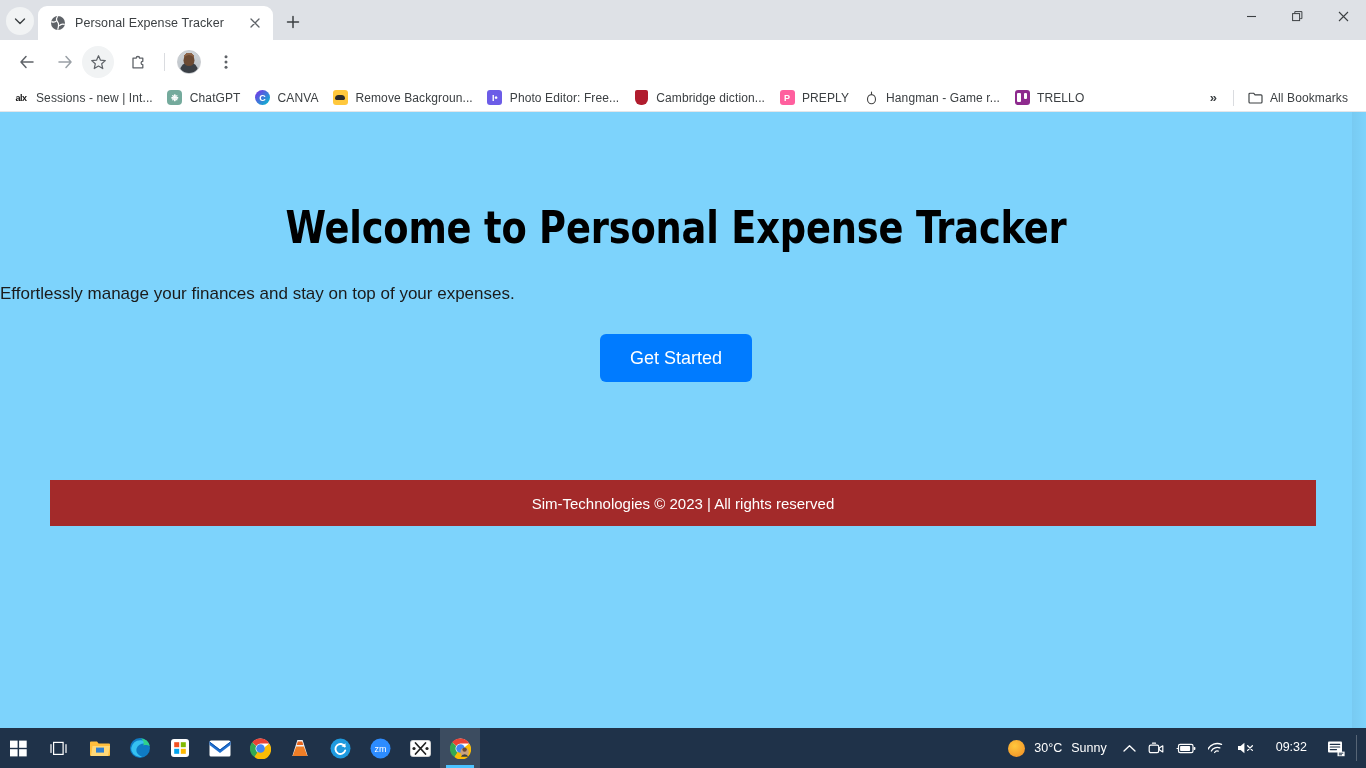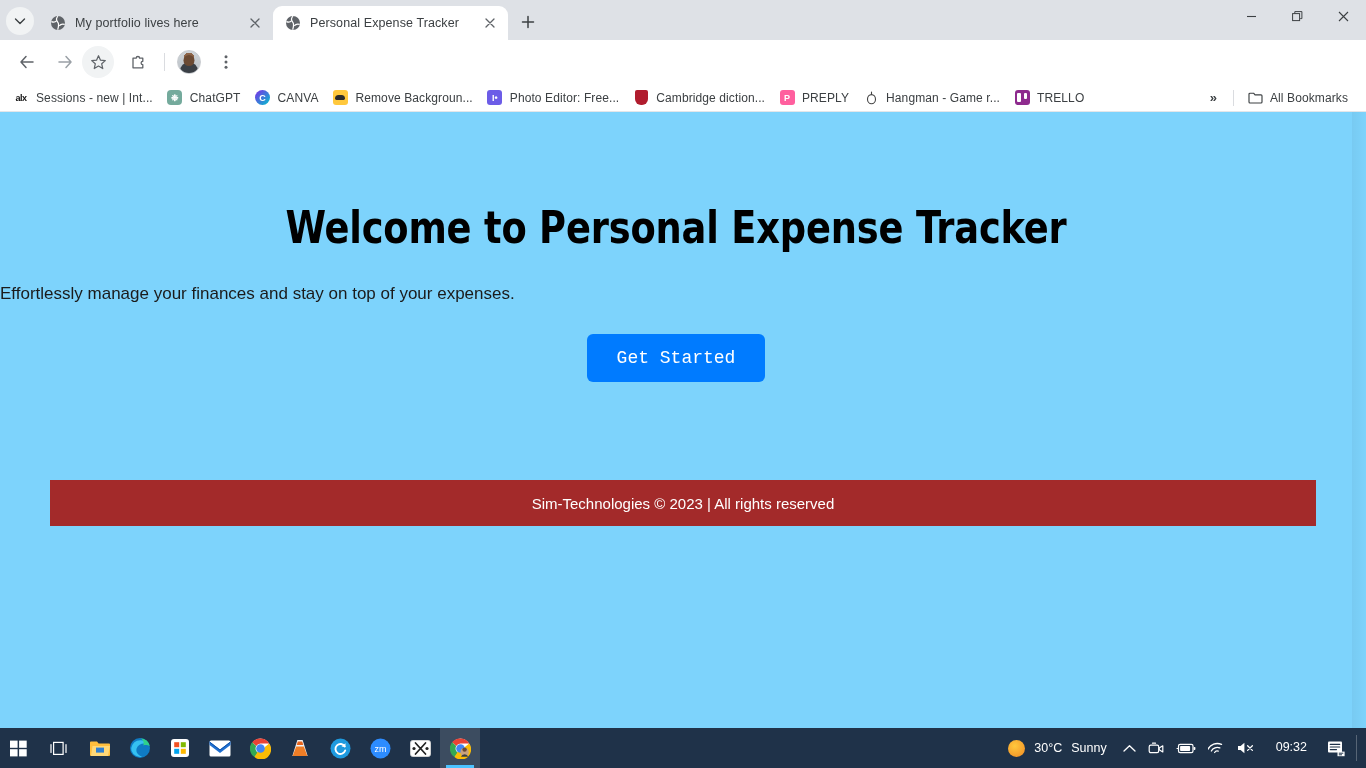"My portfolio lives here" div.tab { html: <div> <svg> <circle></circle> <path></path> <path></path> <path></path> </svg> <span>My portfolio lives here</span> <span> <svg> <path></path> </svg> </span> </div> -> none }
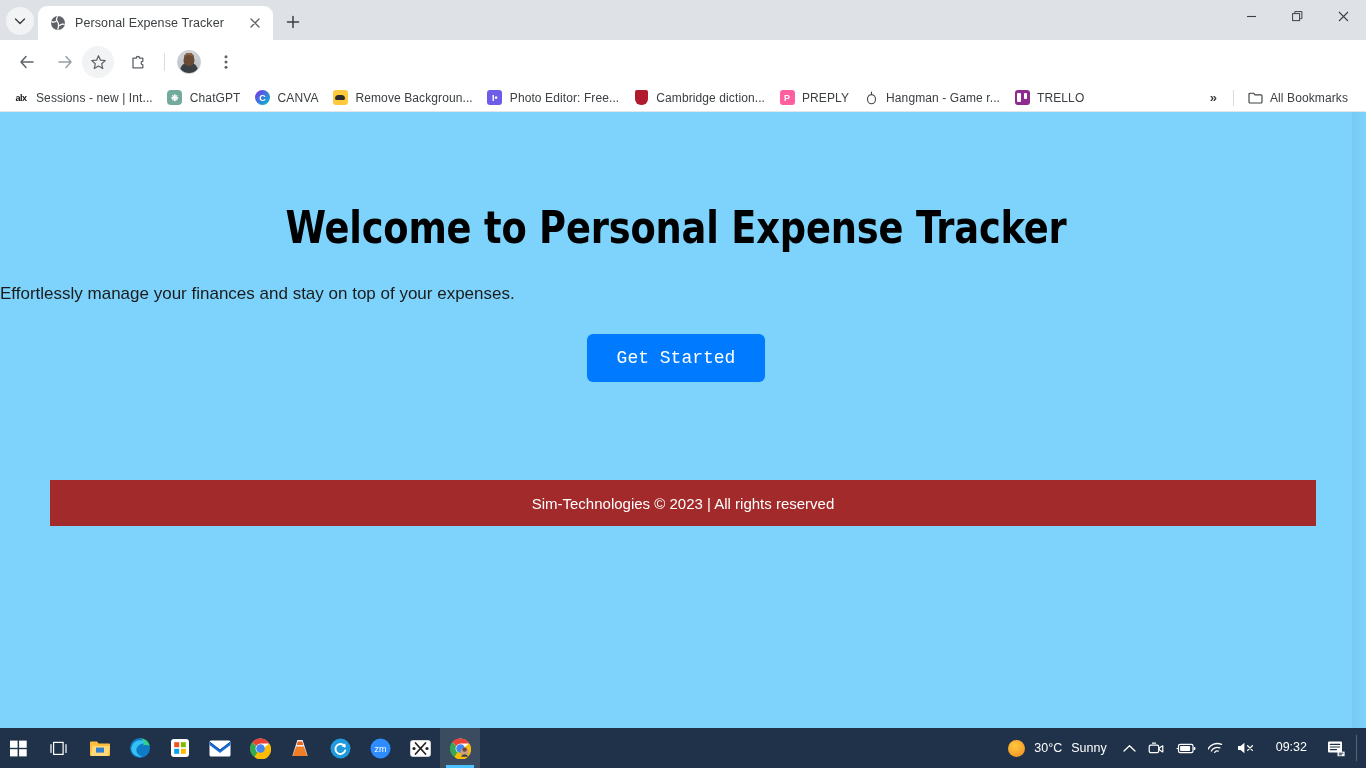"Get Started" .cta { font-family: Liberation Mono, monospace -> Liberation Sans, sans-serif }
